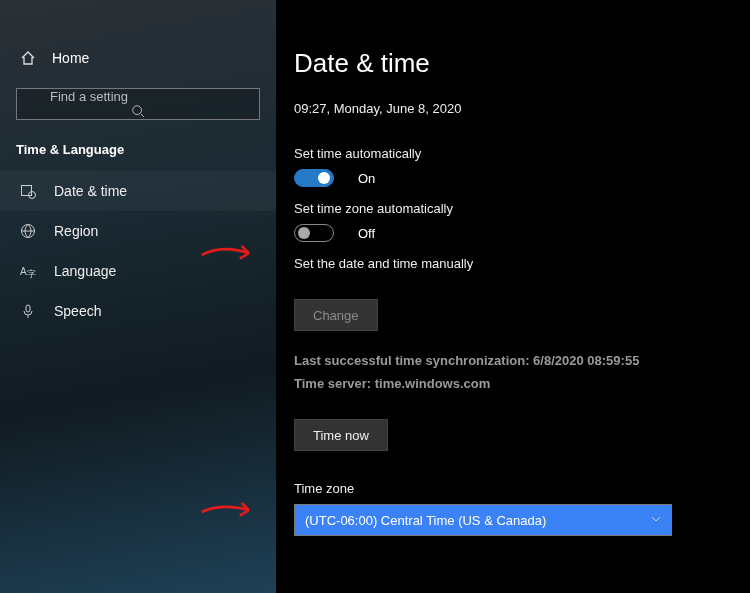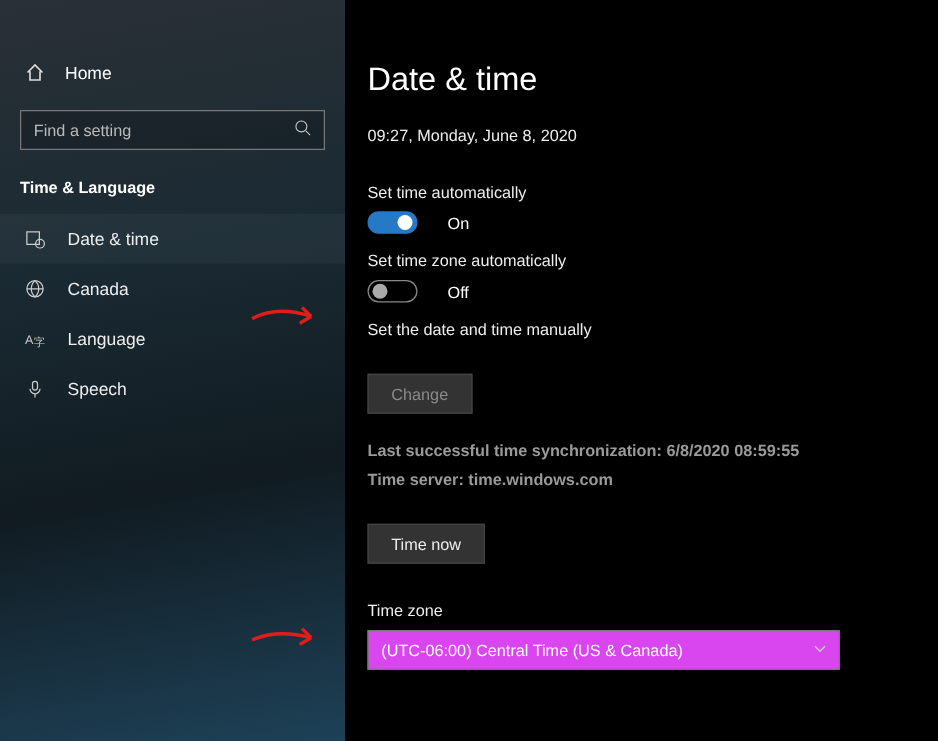"Find a setting" .searchbox { flex-direction: none -> column }
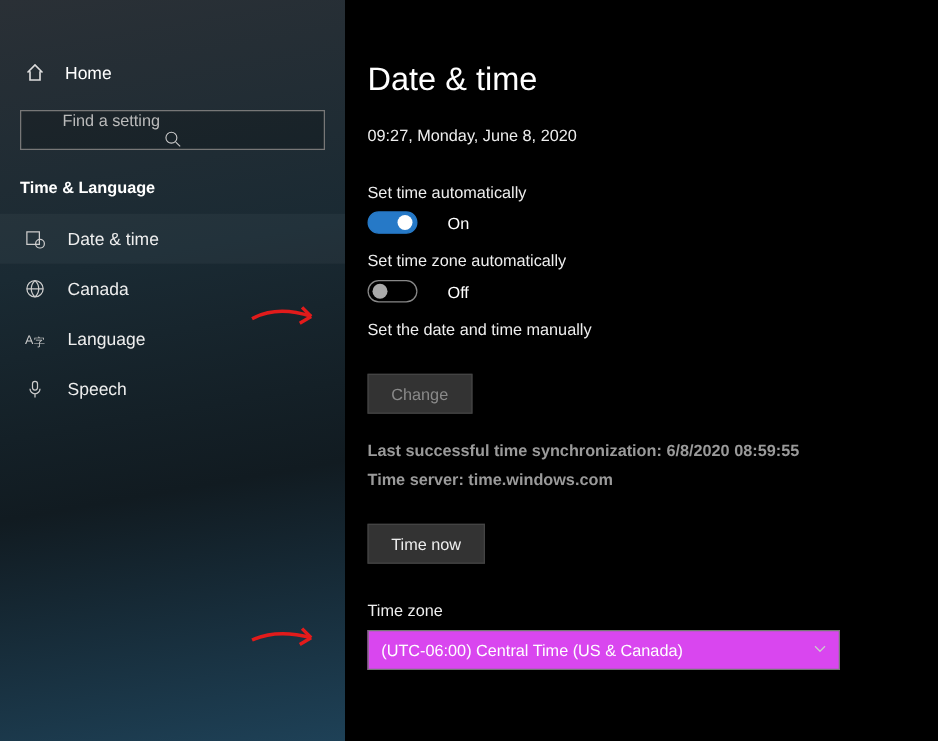"Canada" span { text: Canada -> Region }
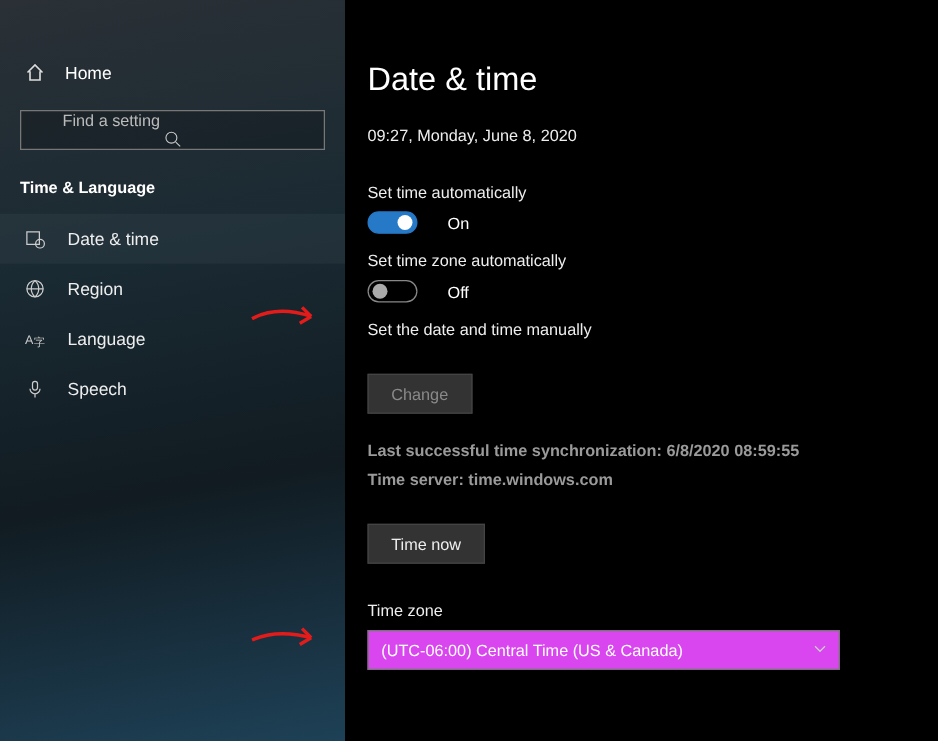"(UTC-06:00) Central Time (US &" .select { background: #d946ef -> #3b82f6 }
